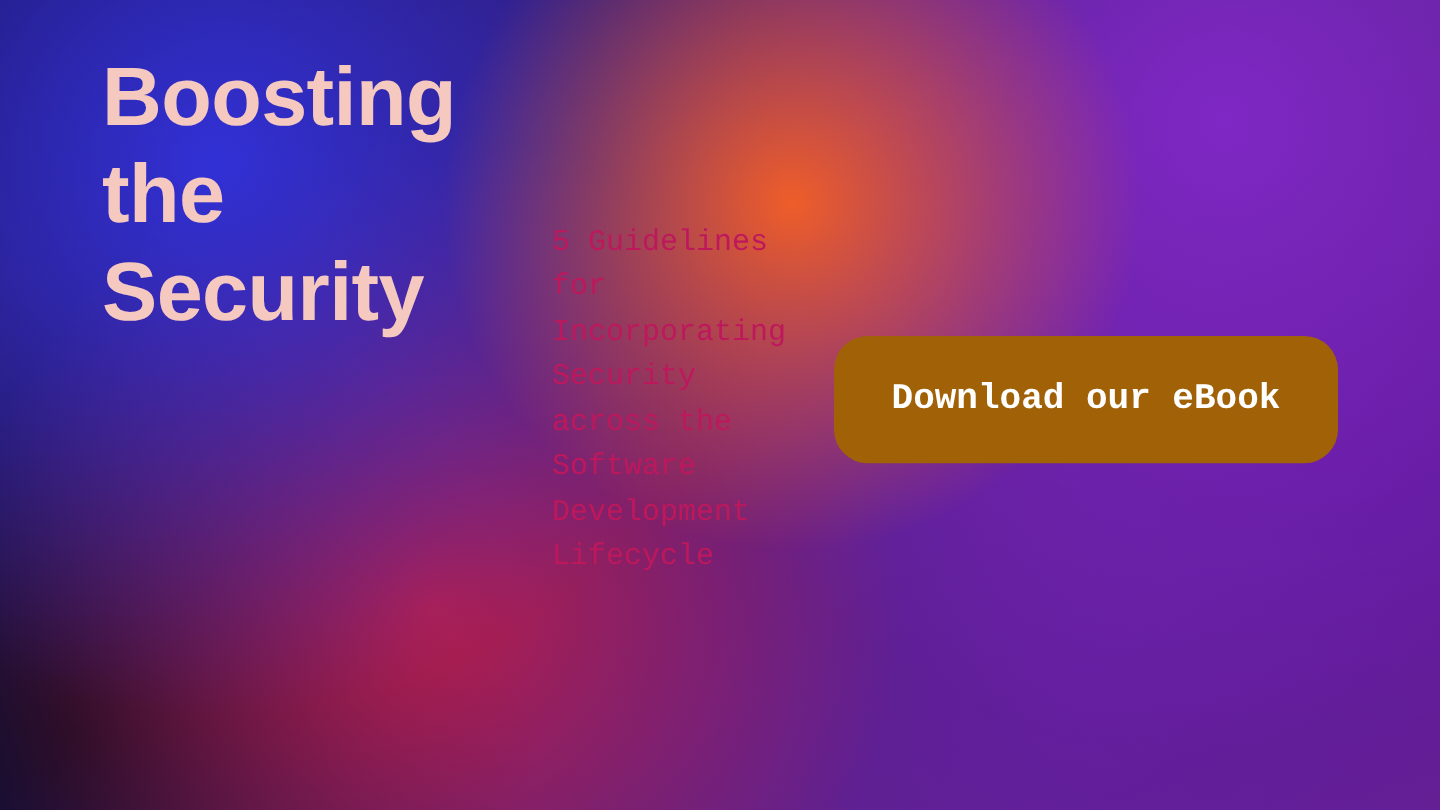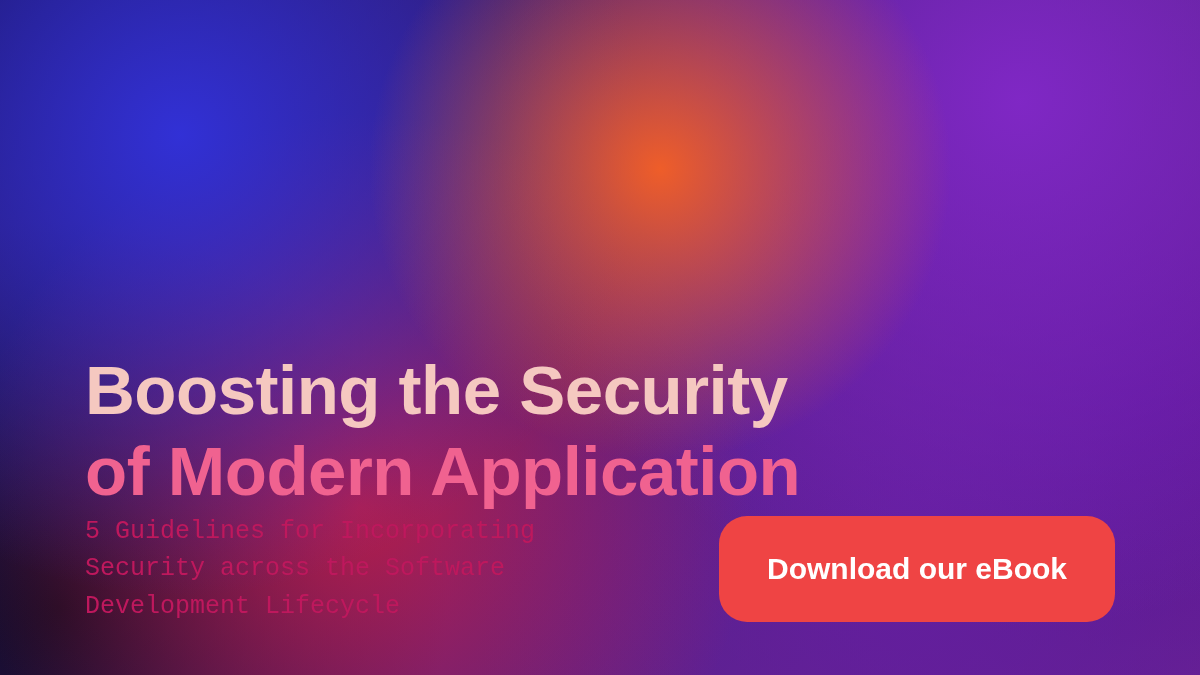"Boosting the Security" .content { flex-direction: column -> none }
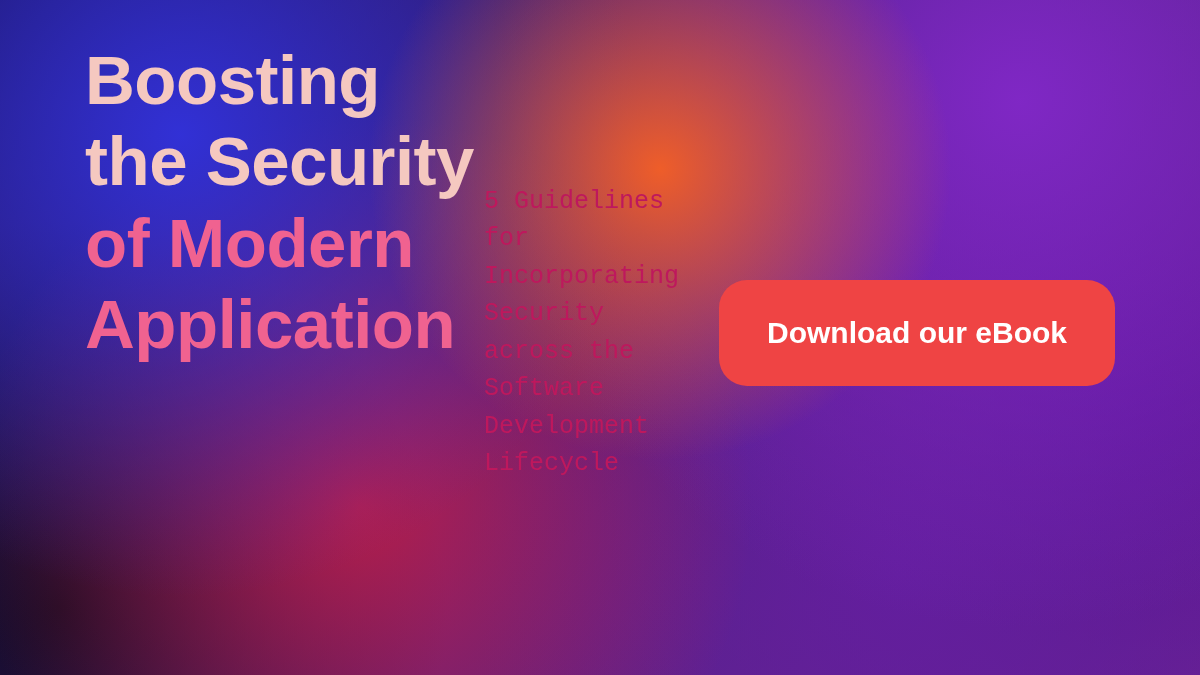"of Modern Application" span.headline-line2 { html: <span>of Modern Application</span> -> none }
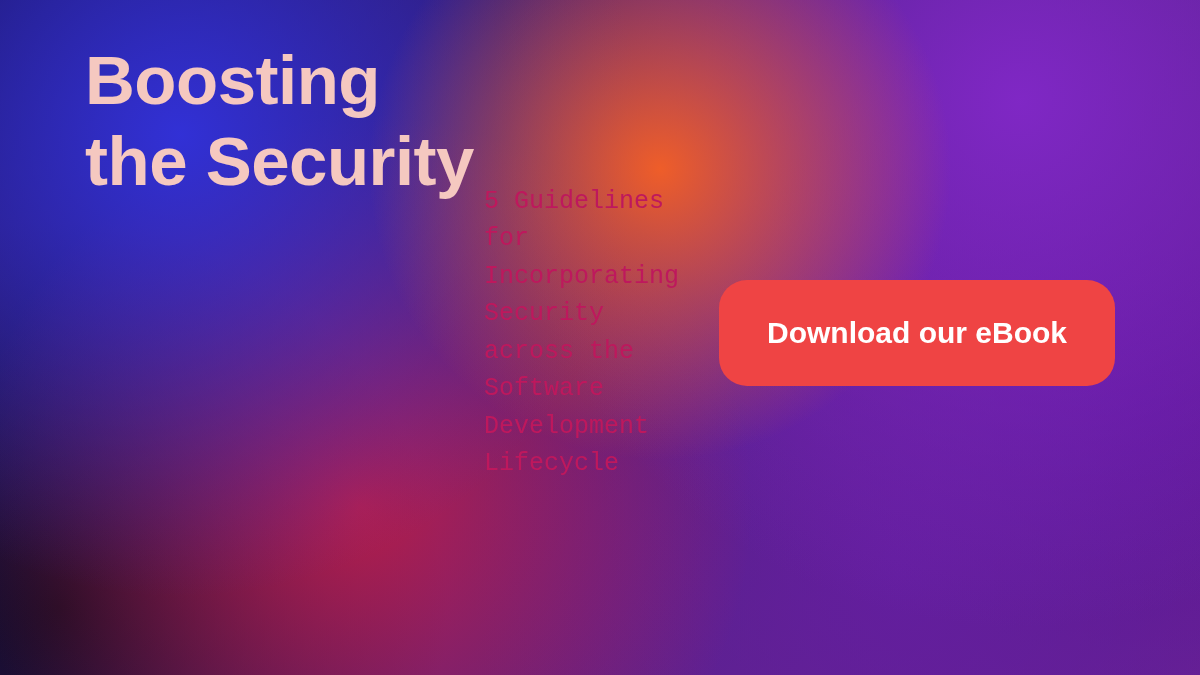"Download our eBook" .cta-button { background-color: #ef4444 -> #a16207; font-family: Liberation Sans, sans-serif -> Liberation Mono, monospace }
